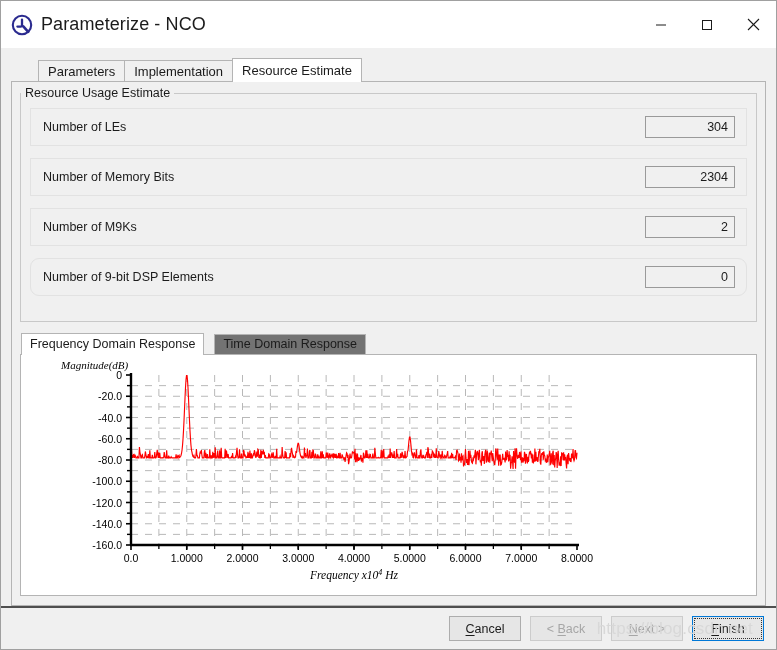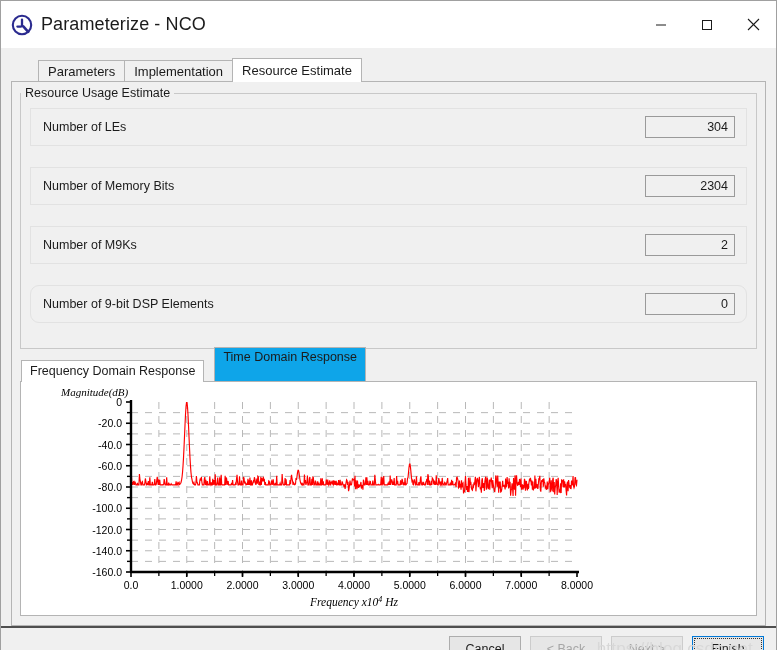"Number of LEs" .res-row { margin-bottom: 21px -> 12px }
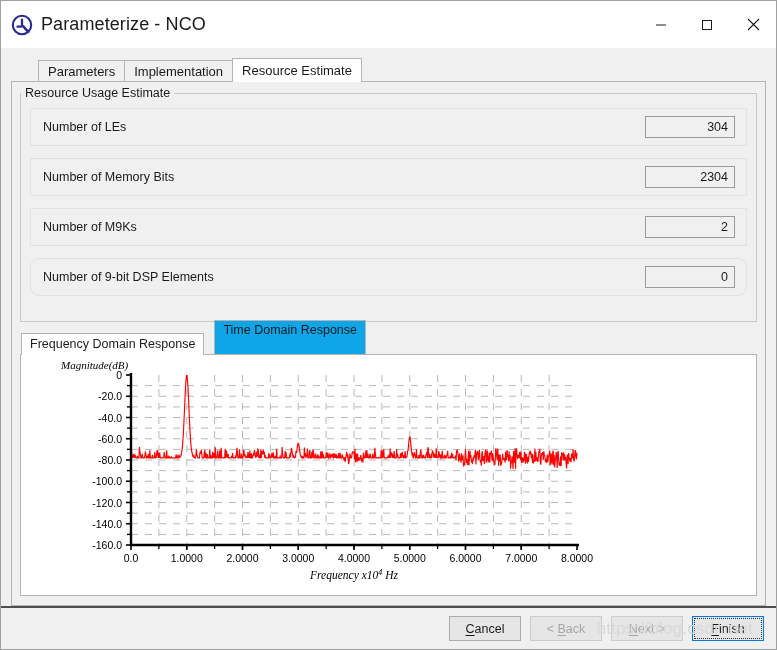"Time Domain Response" .chart-tab { background: #0ea5e9 -> #737373; height: 34px -> 20px }
